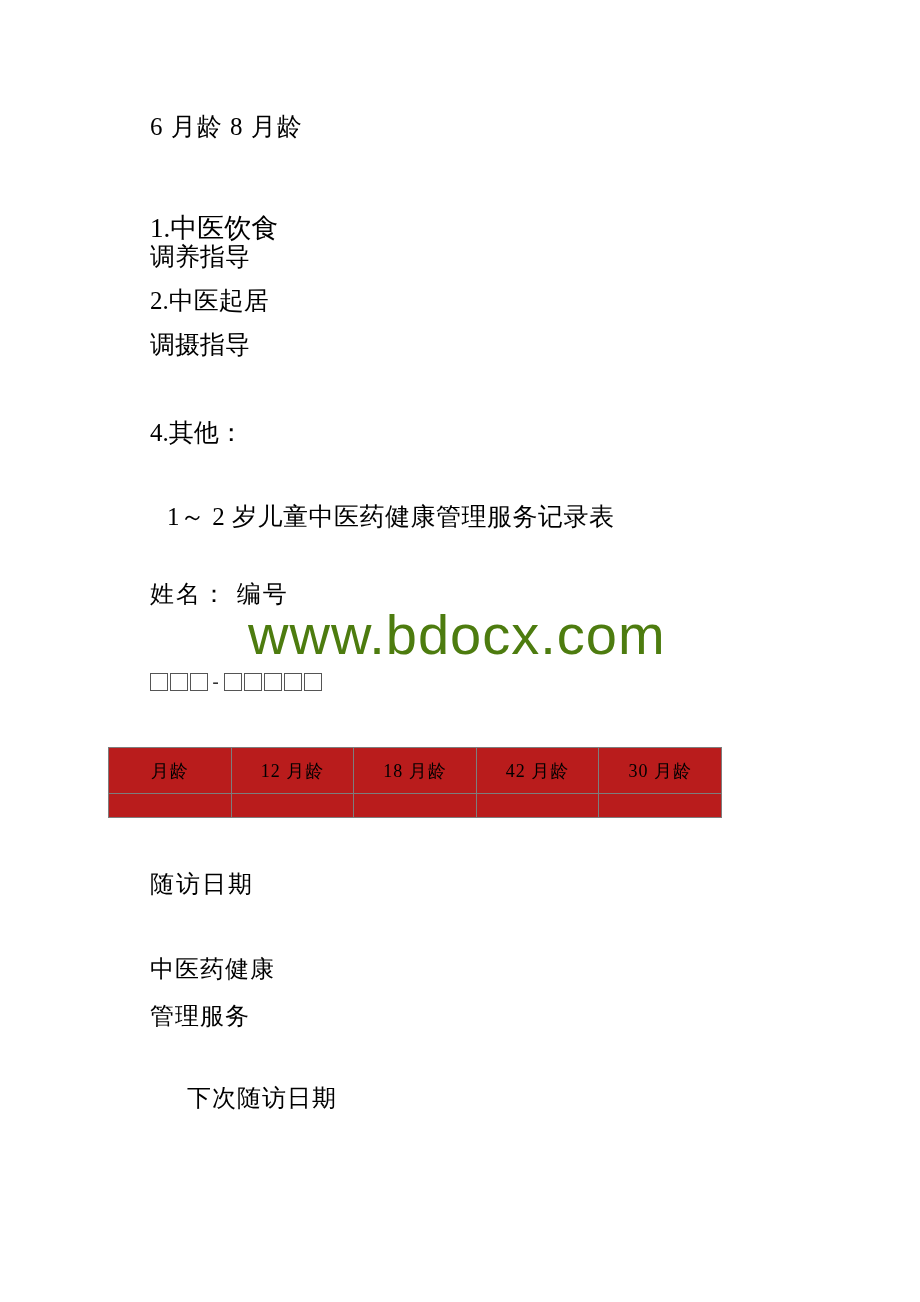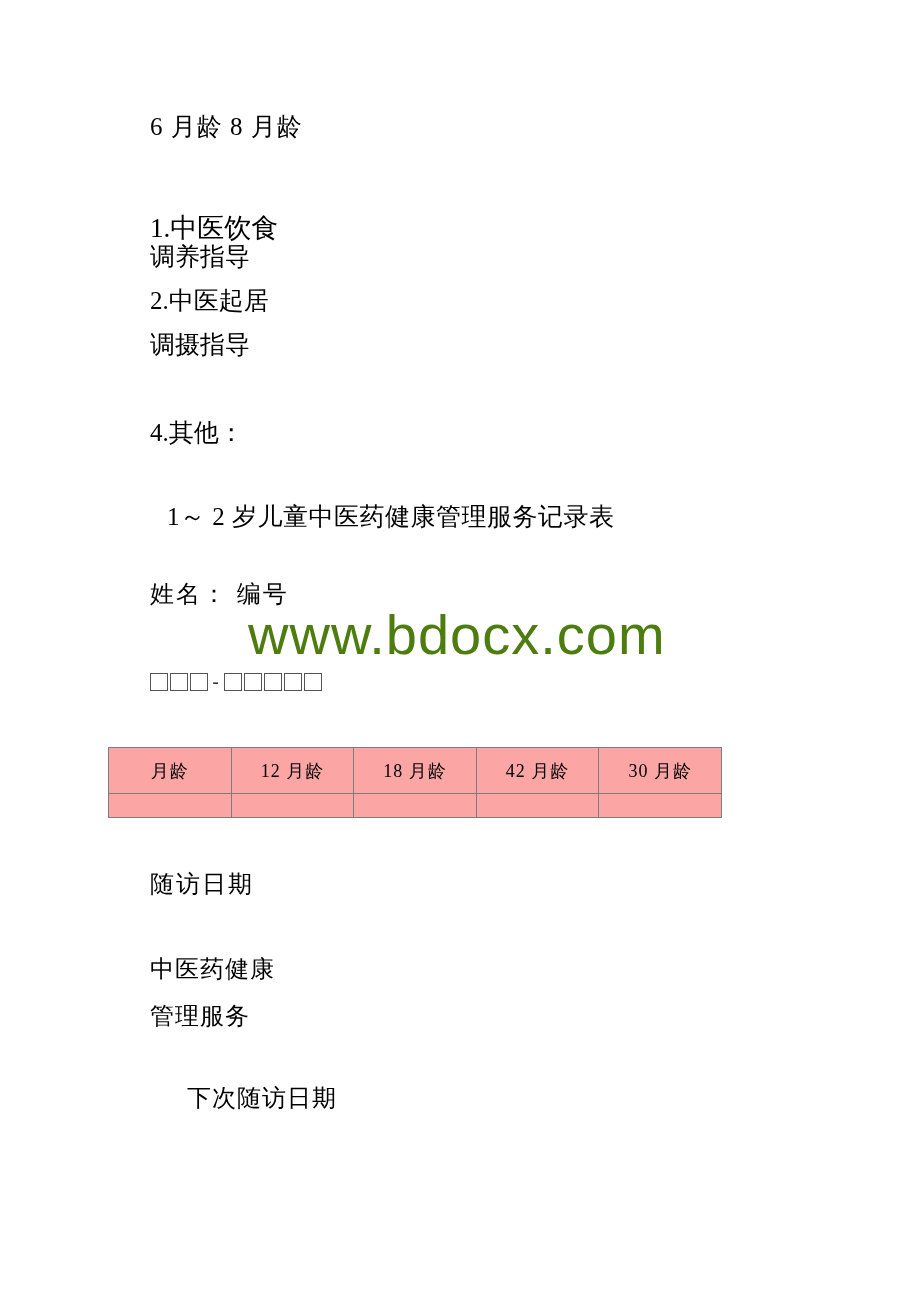"月龄" .age-table { background: #fca5a5 -> #b91c1c }
